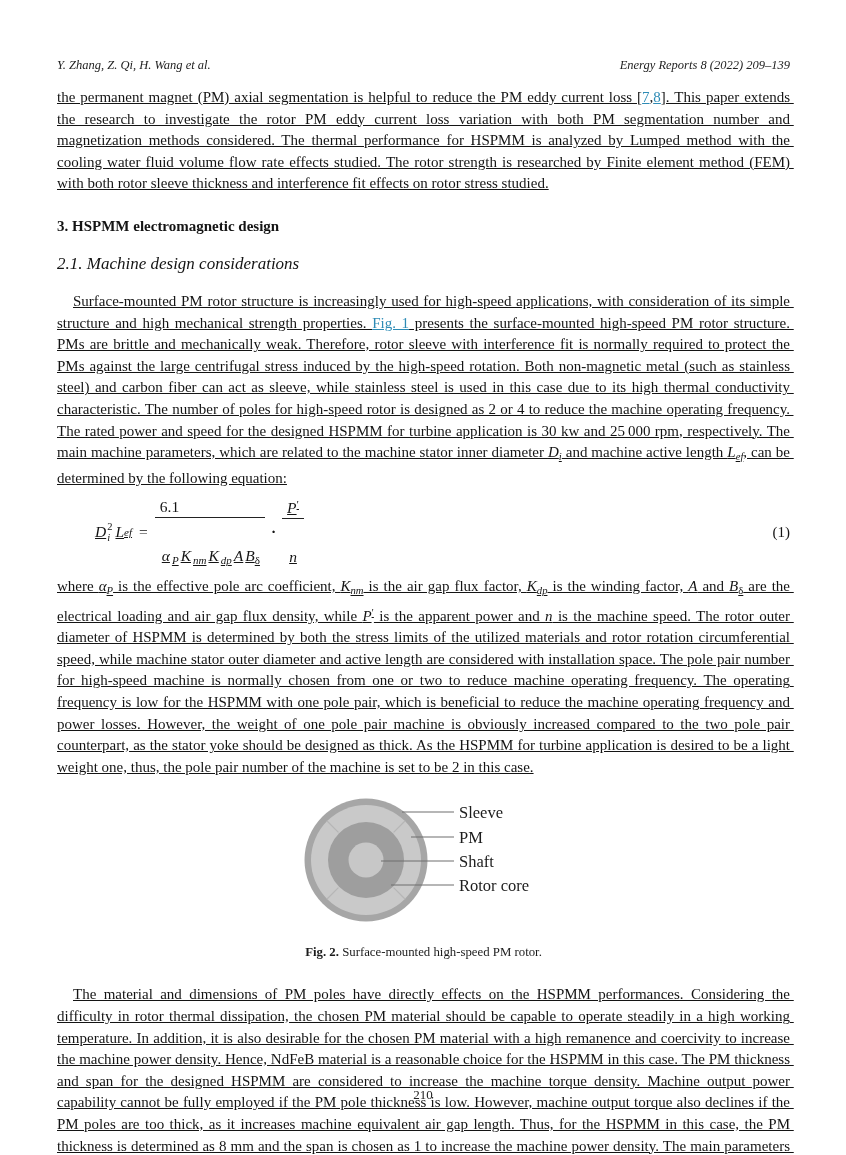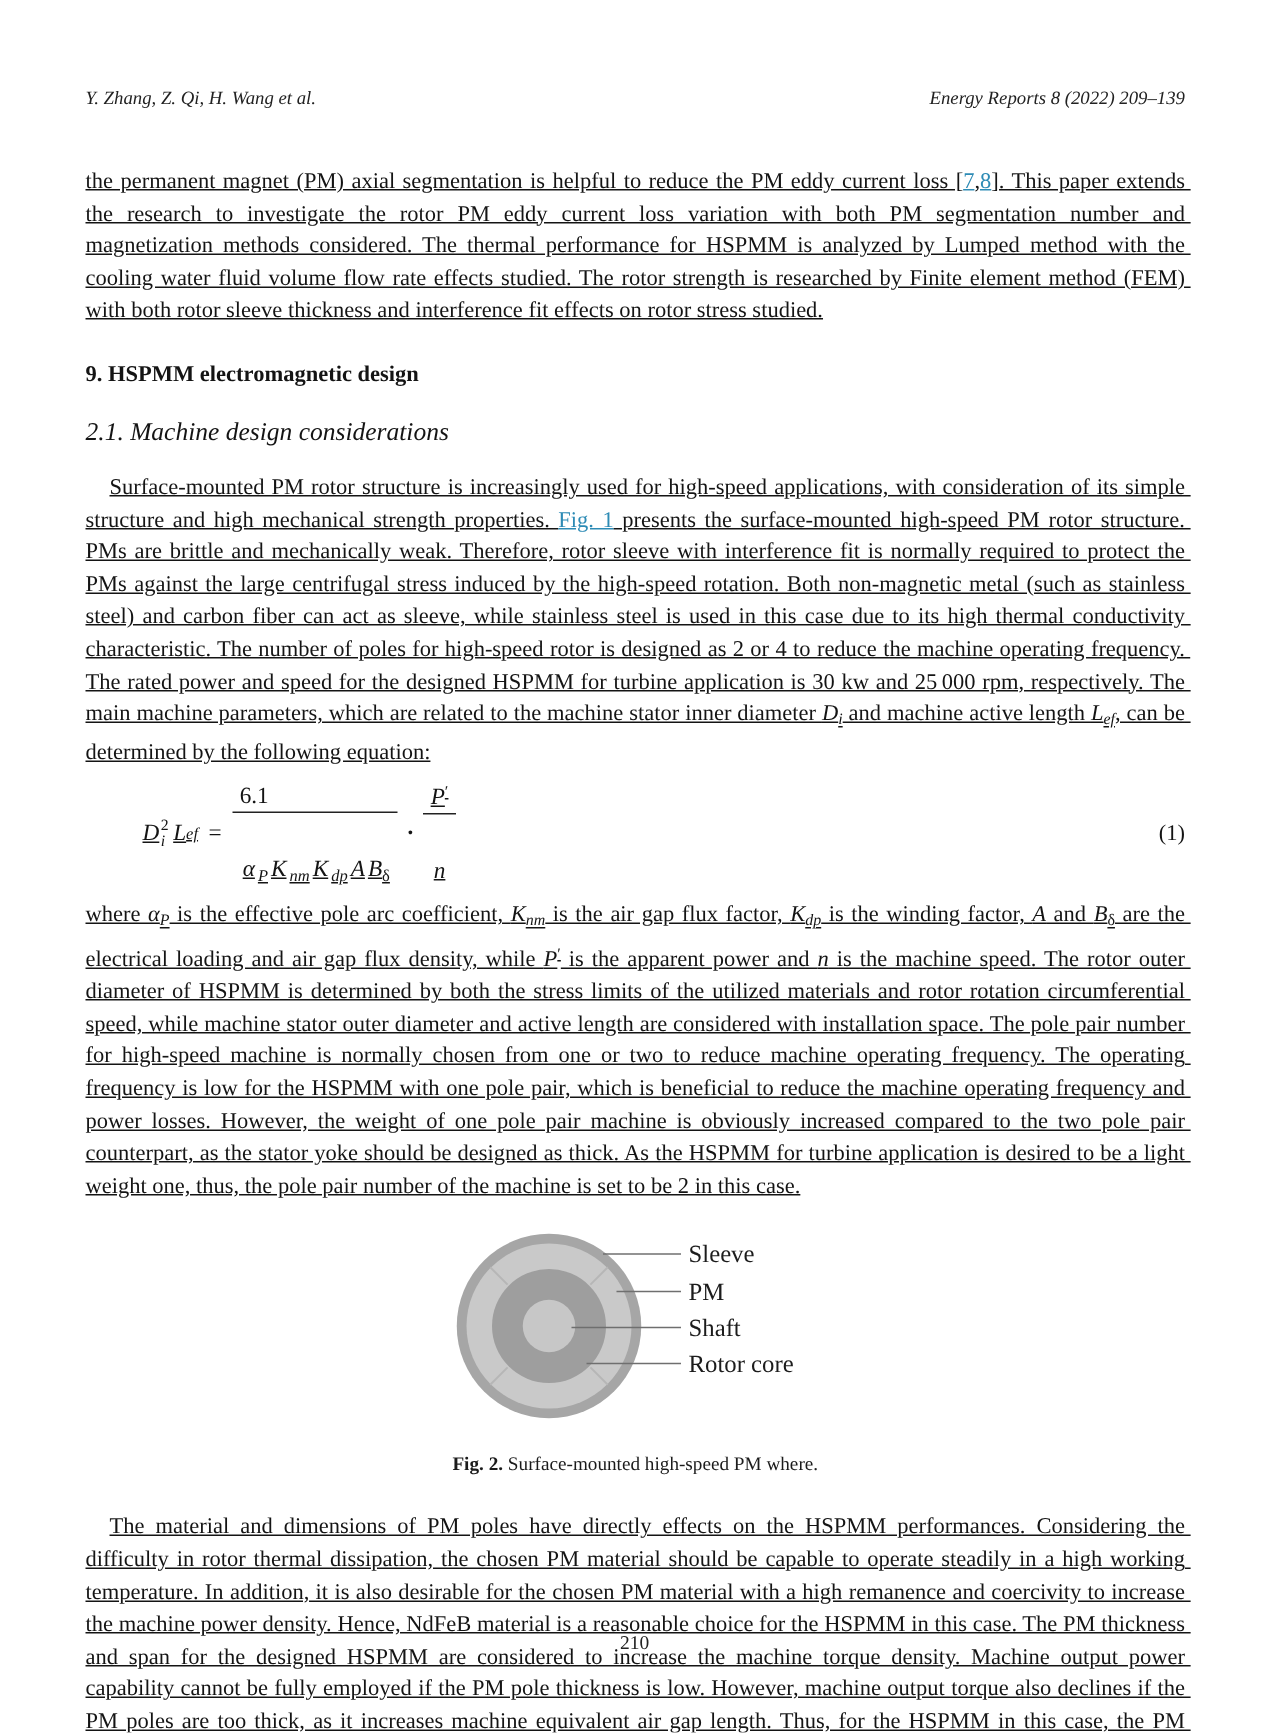"Y. Zhang, Z. Qi, H." .running-head { margin-bottom: 38px -> 14px }
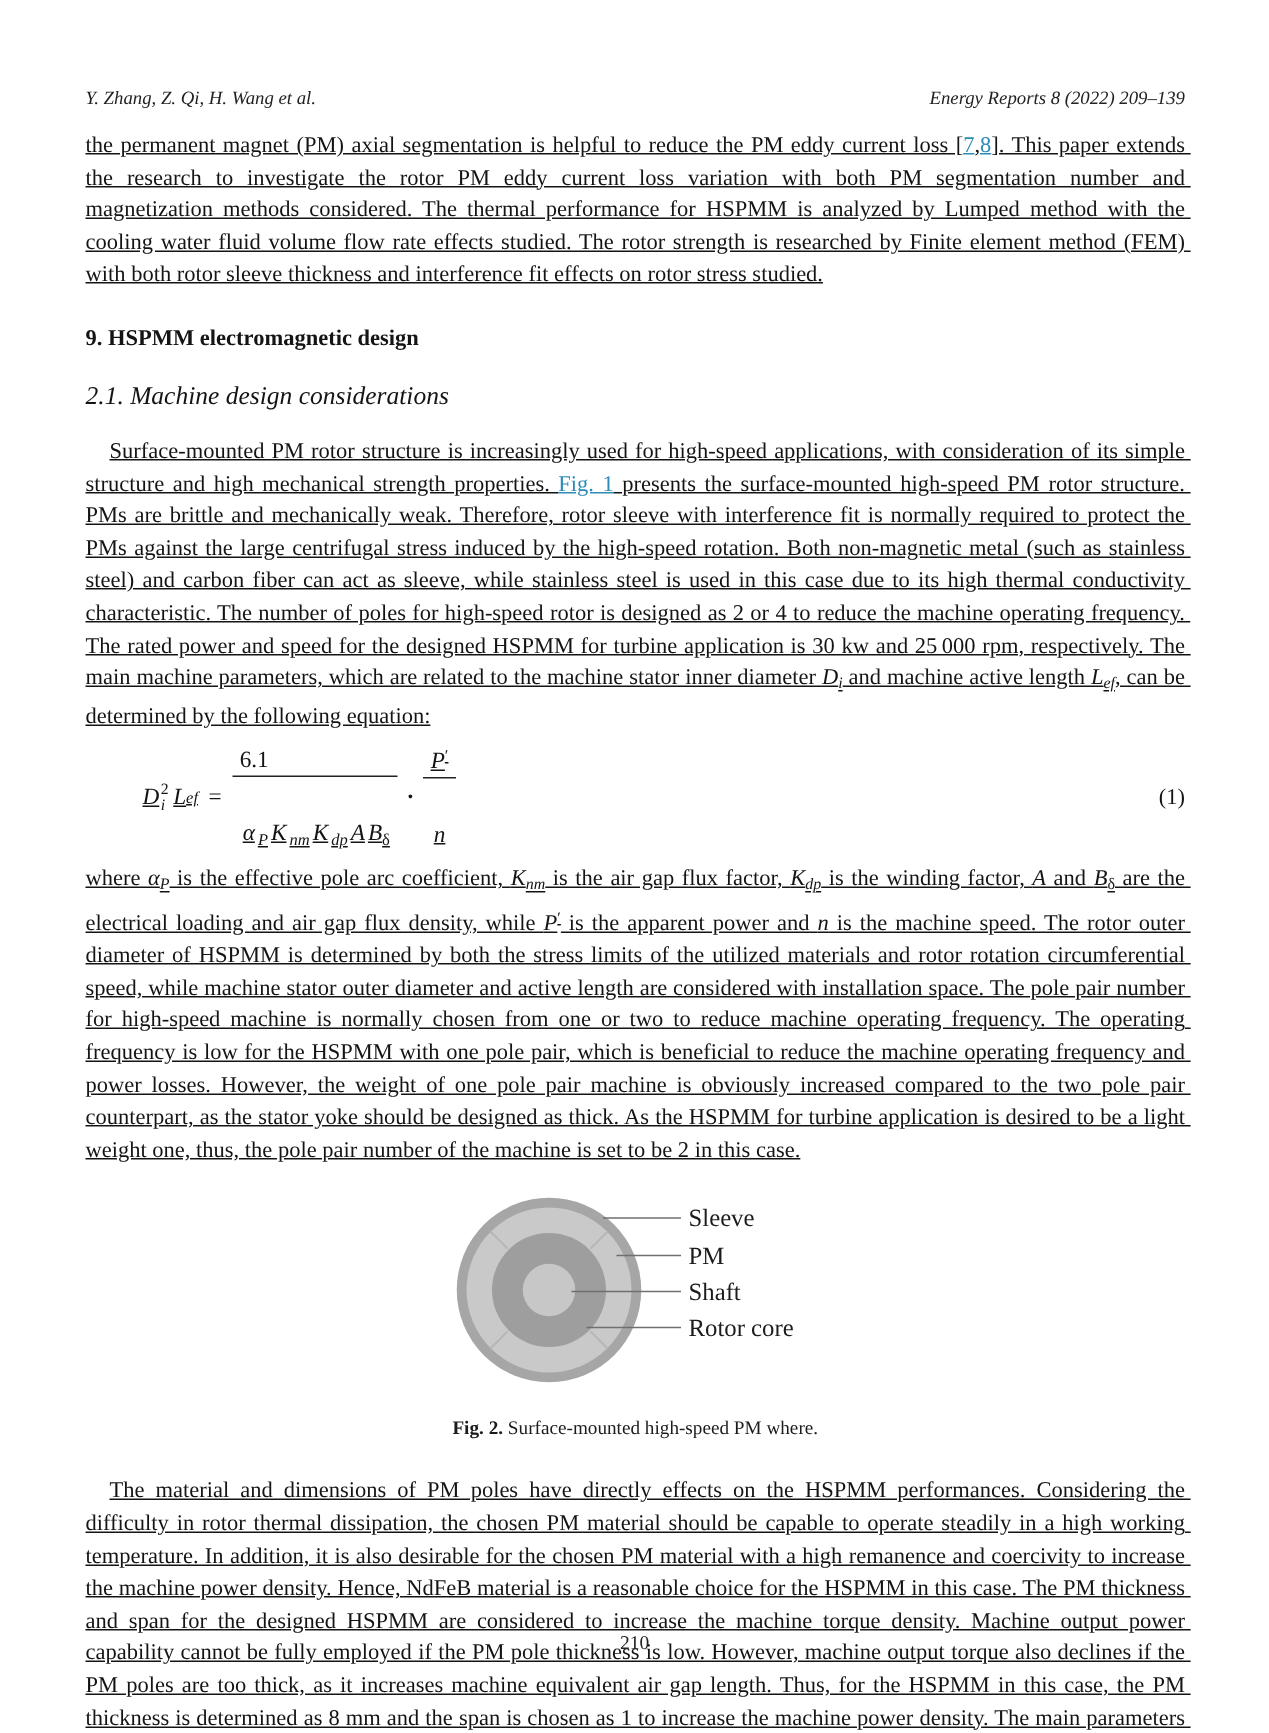"9. HSPMM electromagnetic design" h2.sec-heading { text: 9 -> 3 }
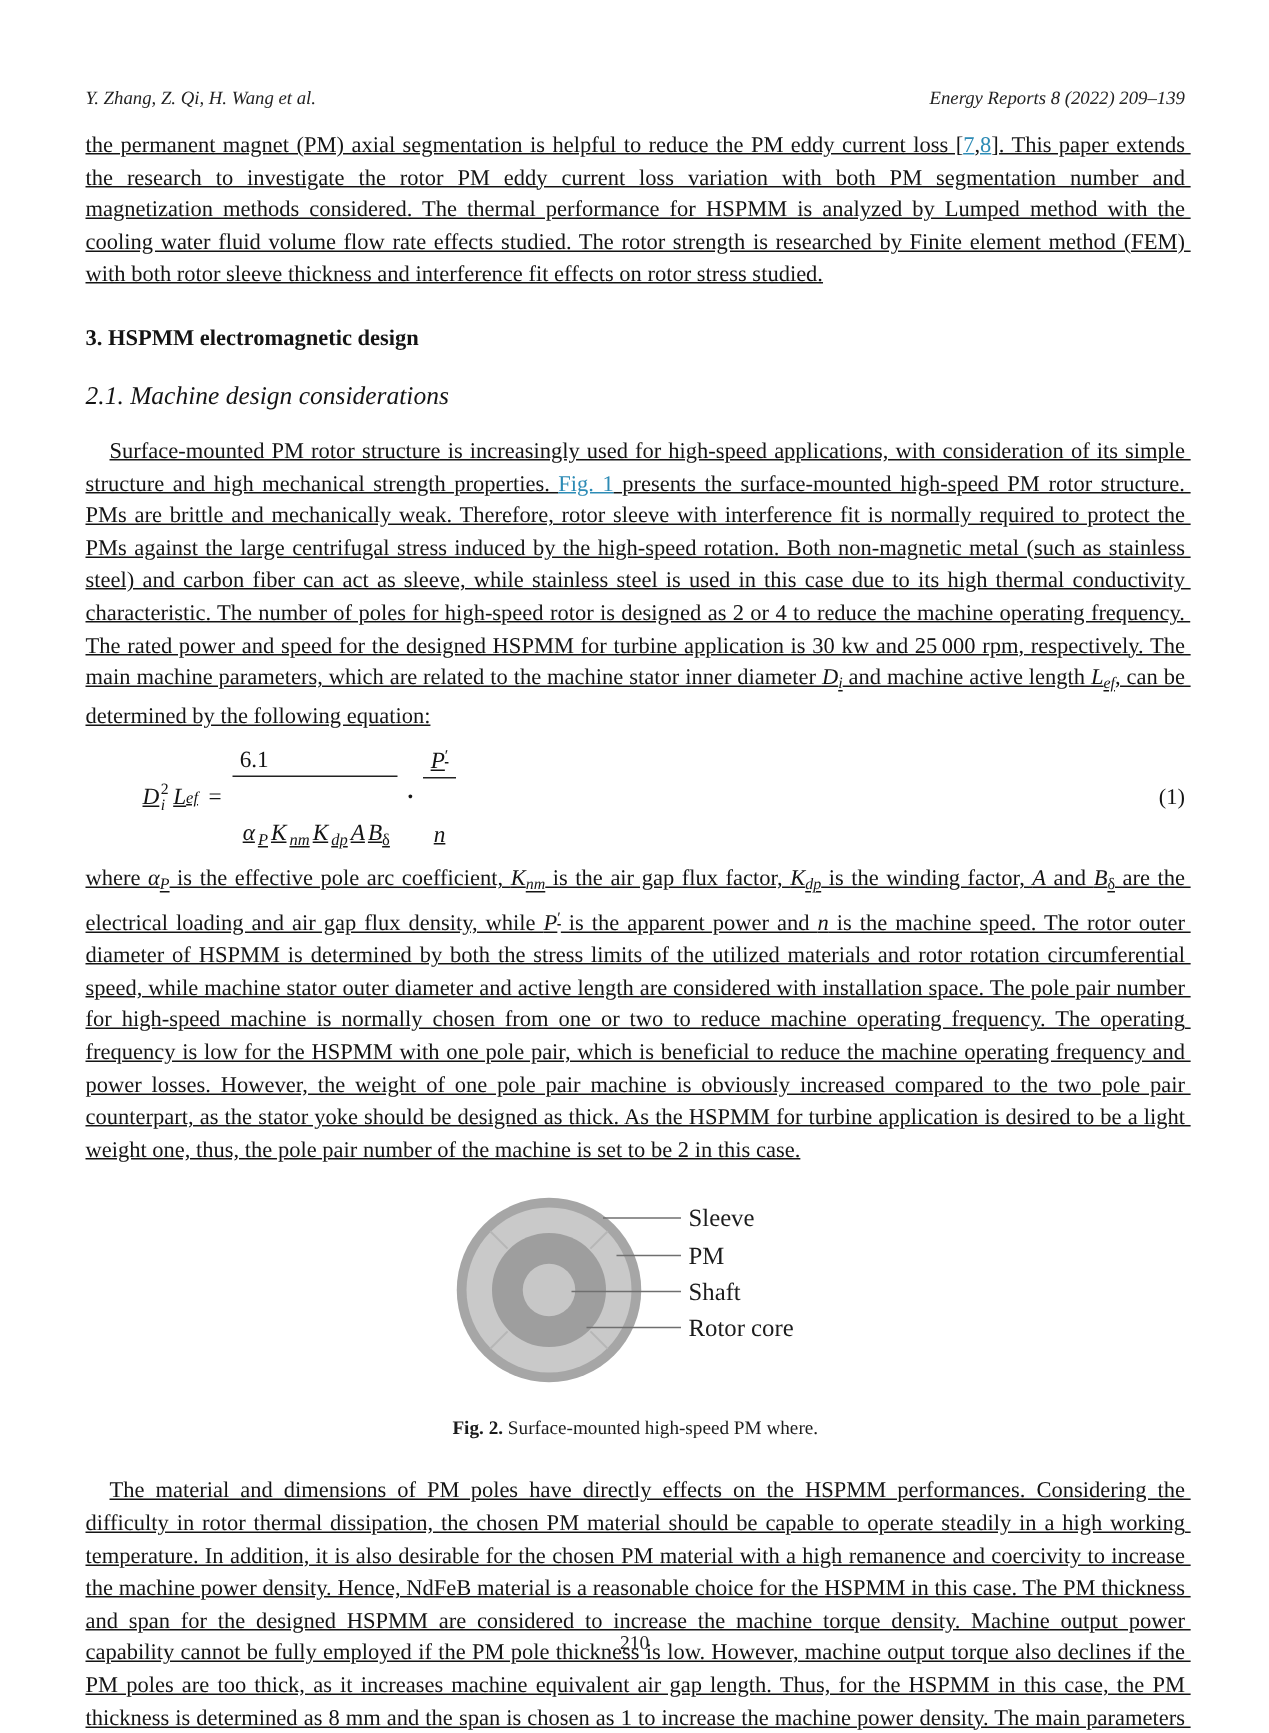"Surface-mounted high-speed PM where." span { text: where -> rotor }
